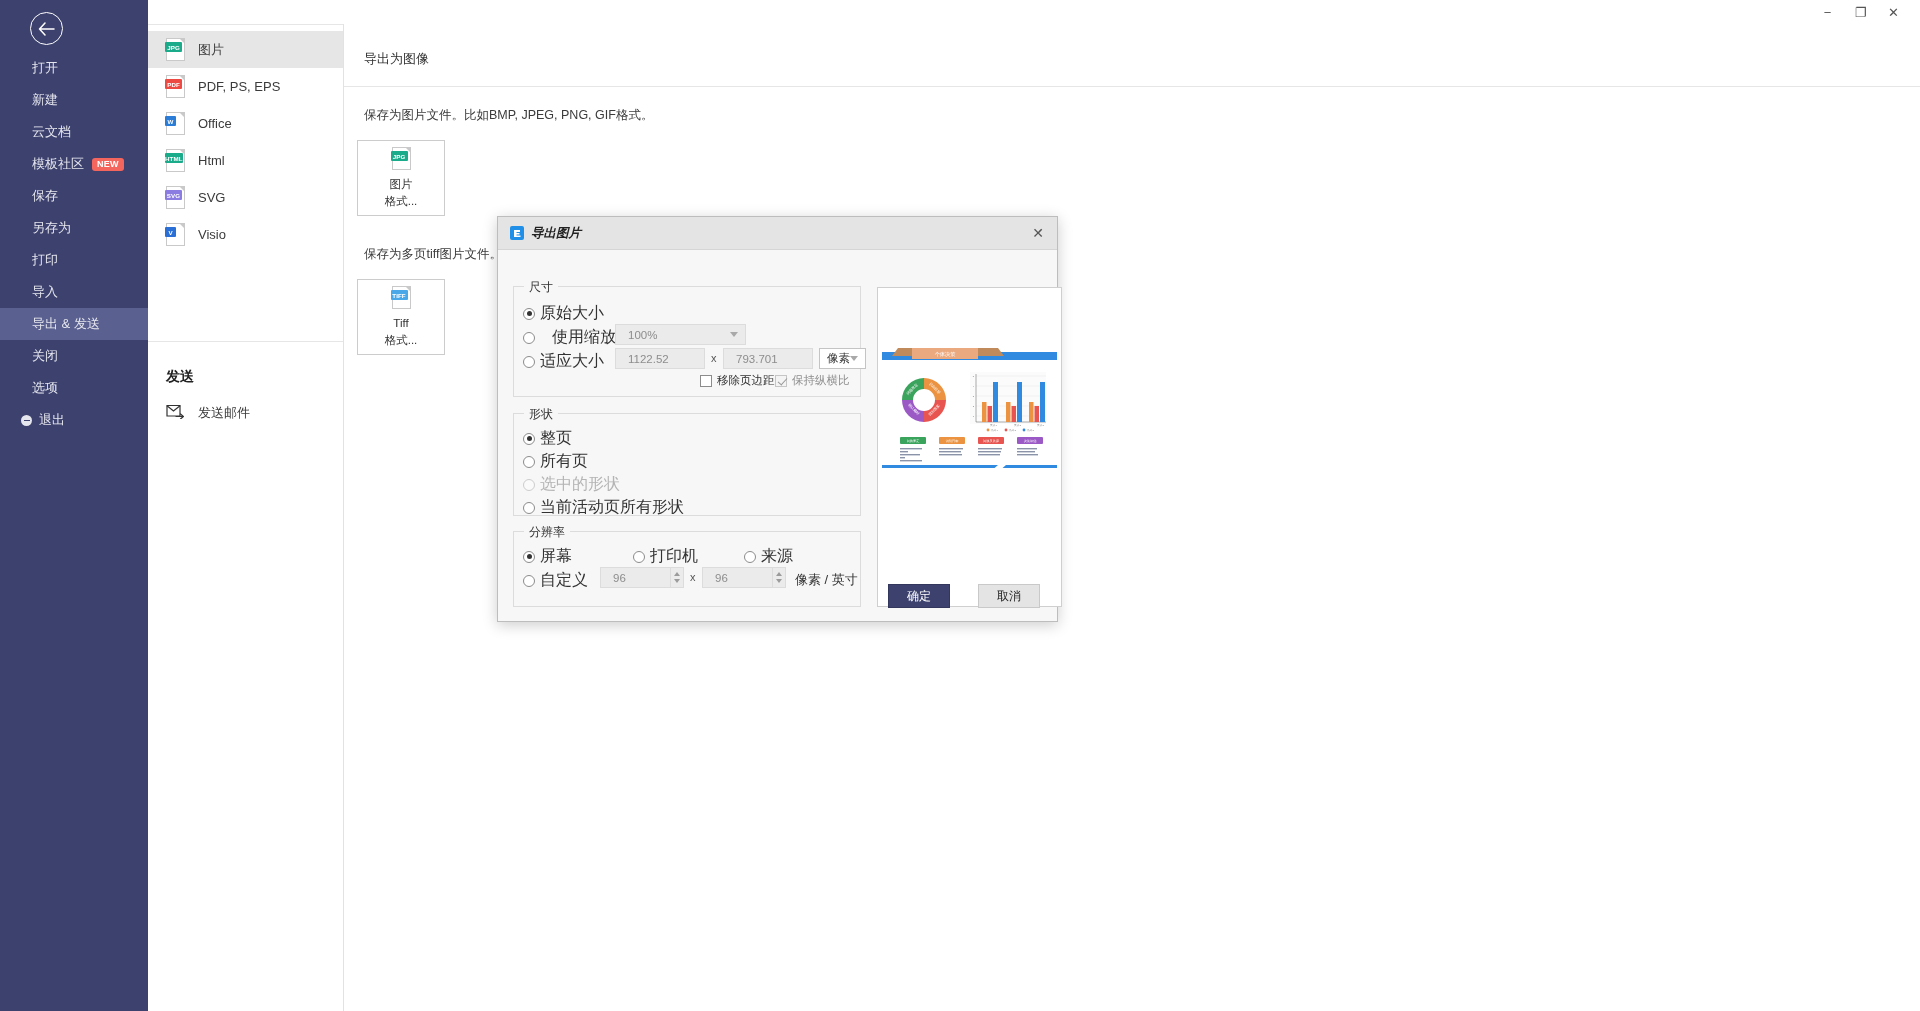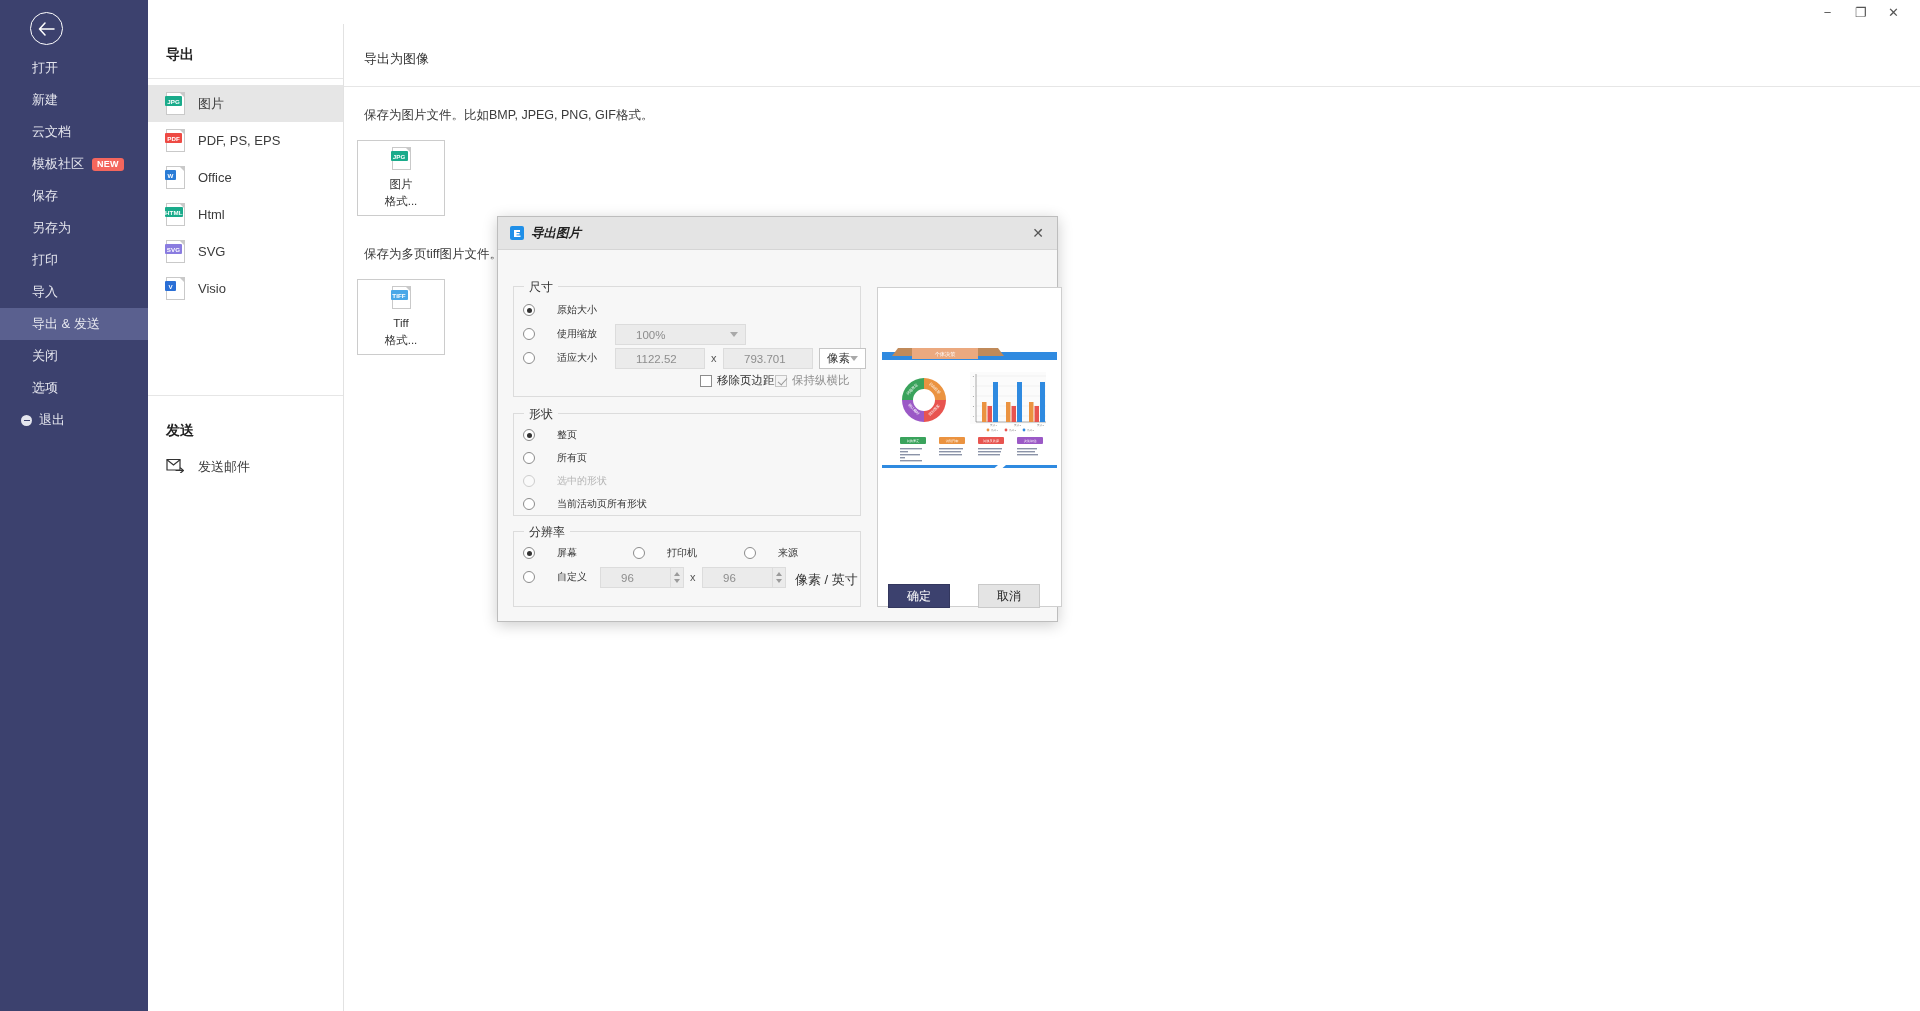"导出" div.col-heading { html: <div>导出</div> -> none }
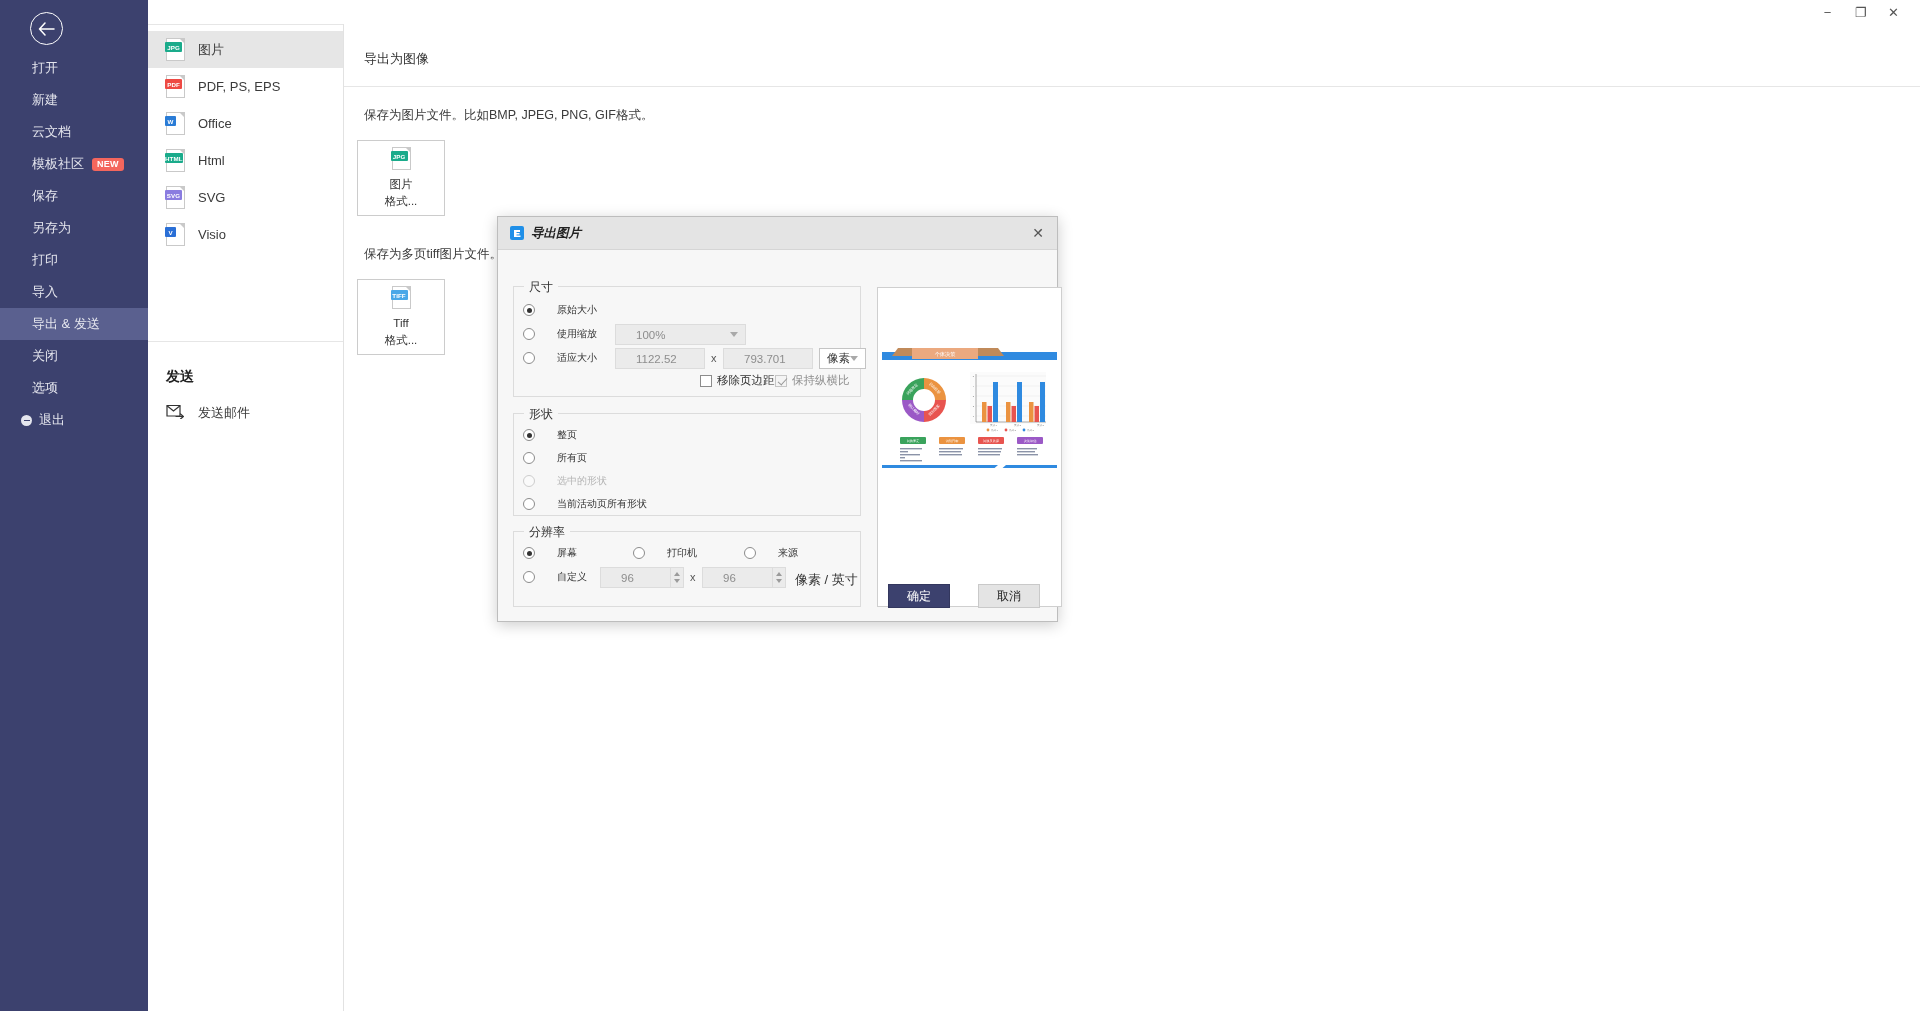"原始大小" .rlabel { font-size: 10px -> 16px; margin-left: 22px -> 5px }
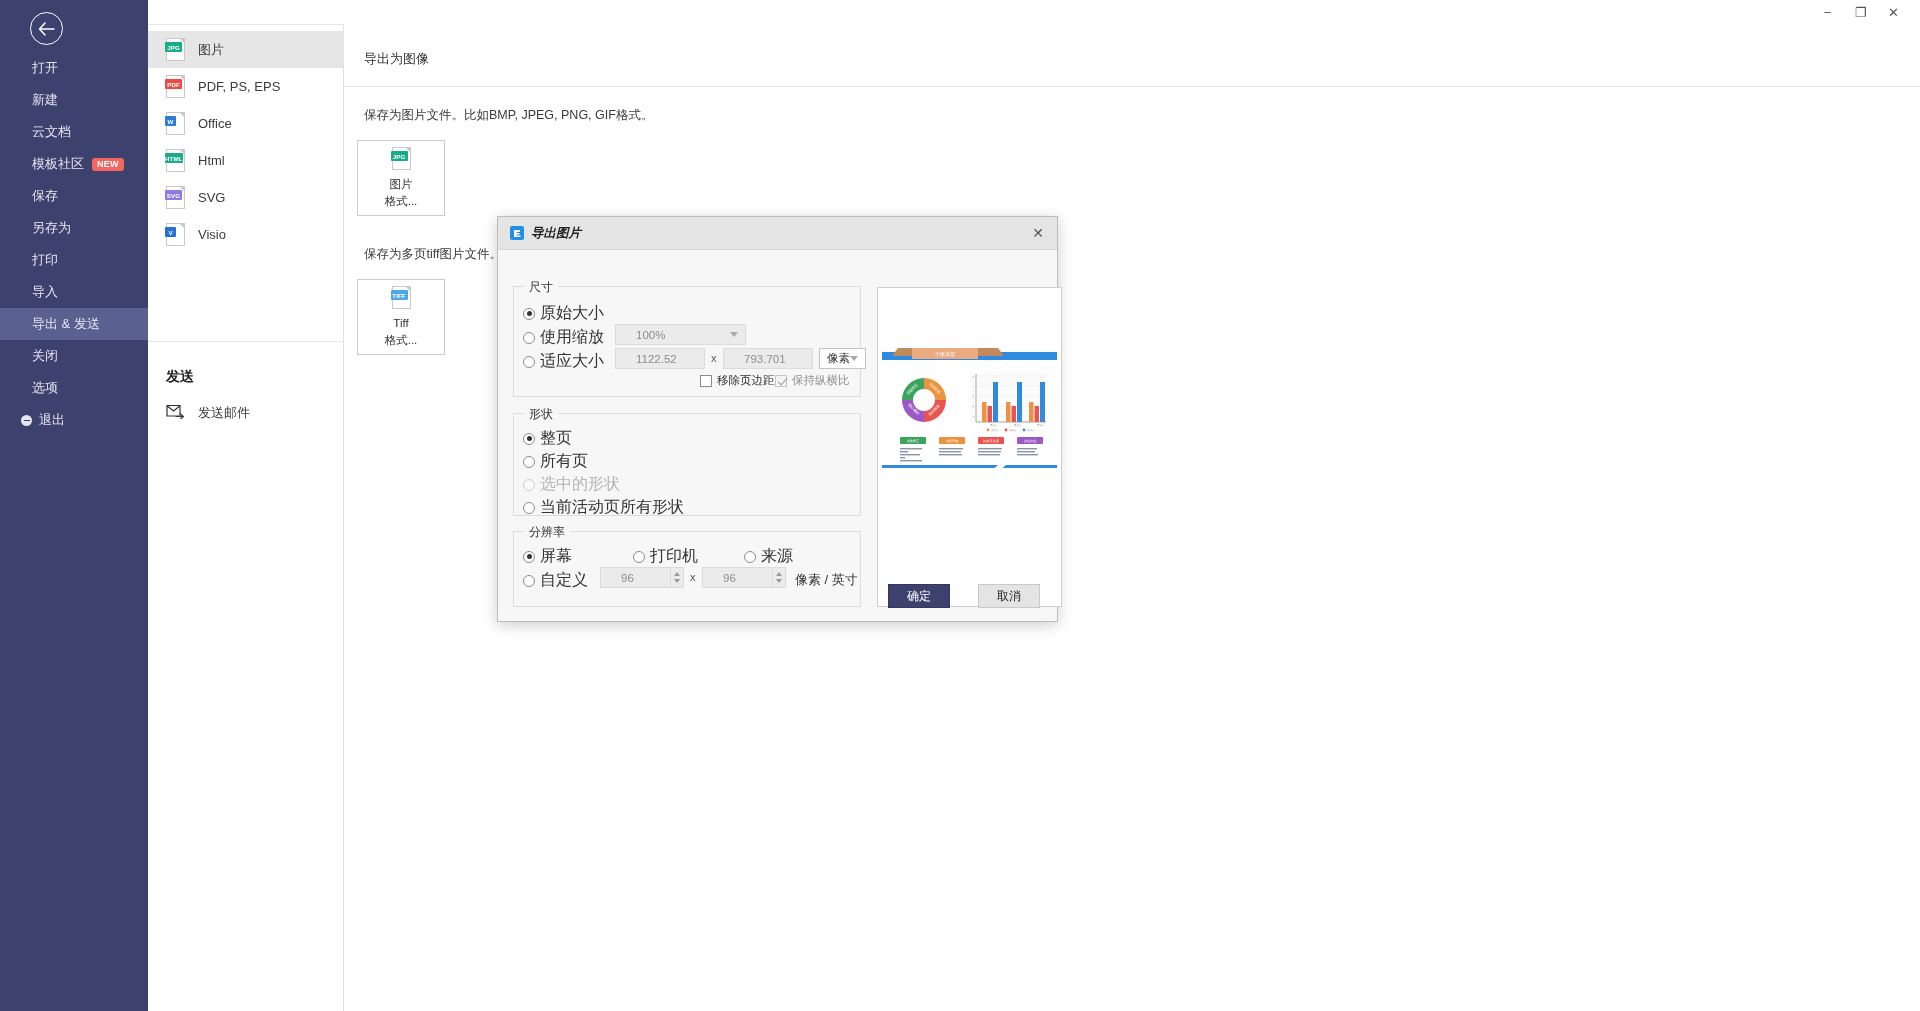"使用缩放" div.radio-row { gap: none -> 12px }
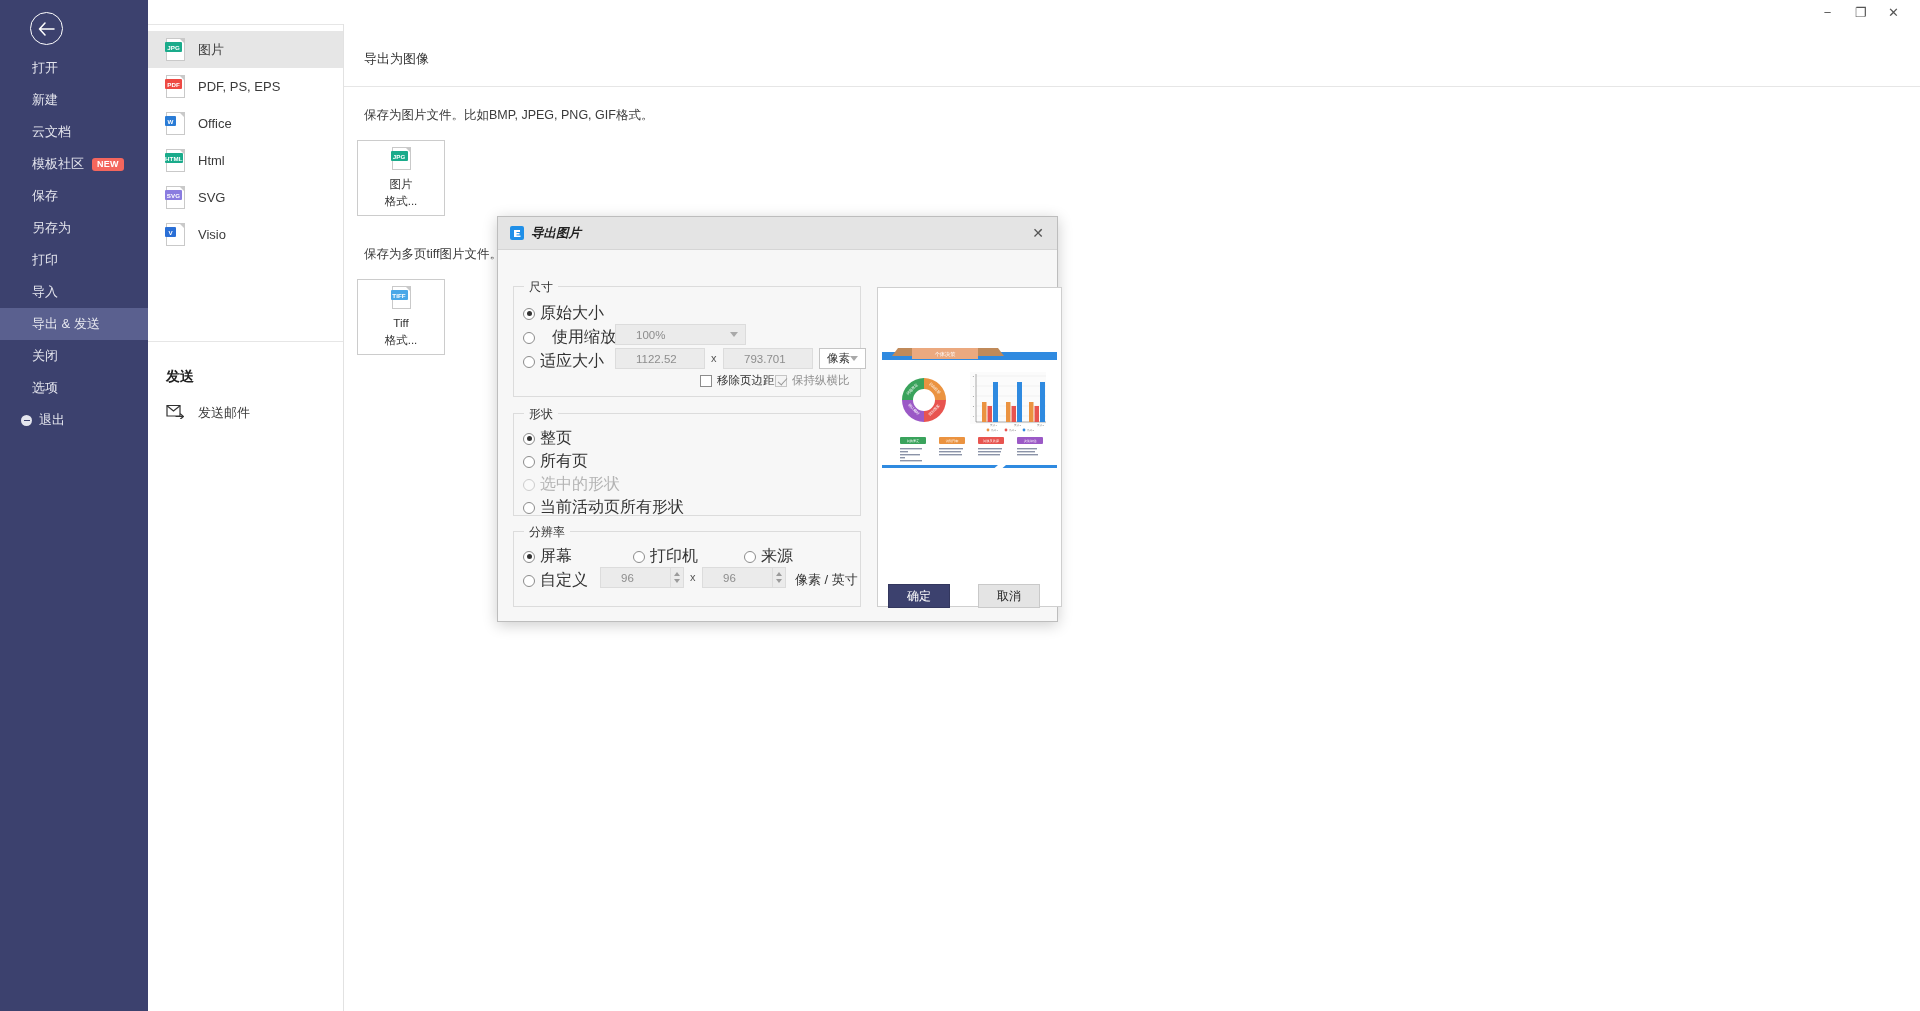"100%" .inp { padding-left: 20px -> 12px }
